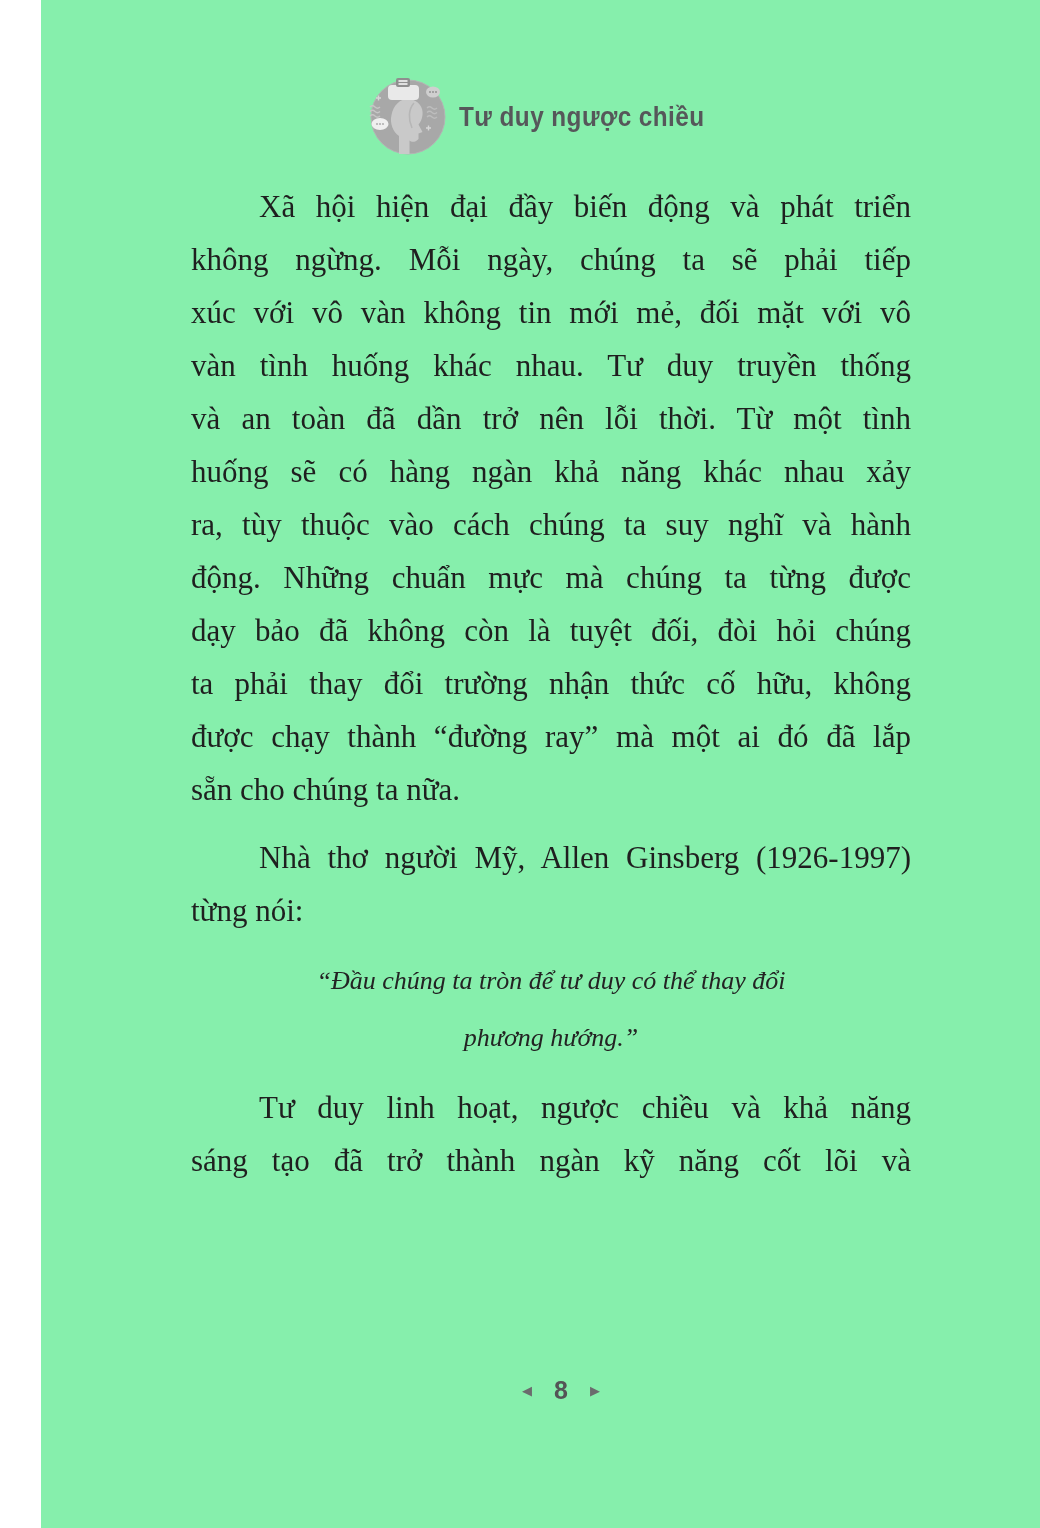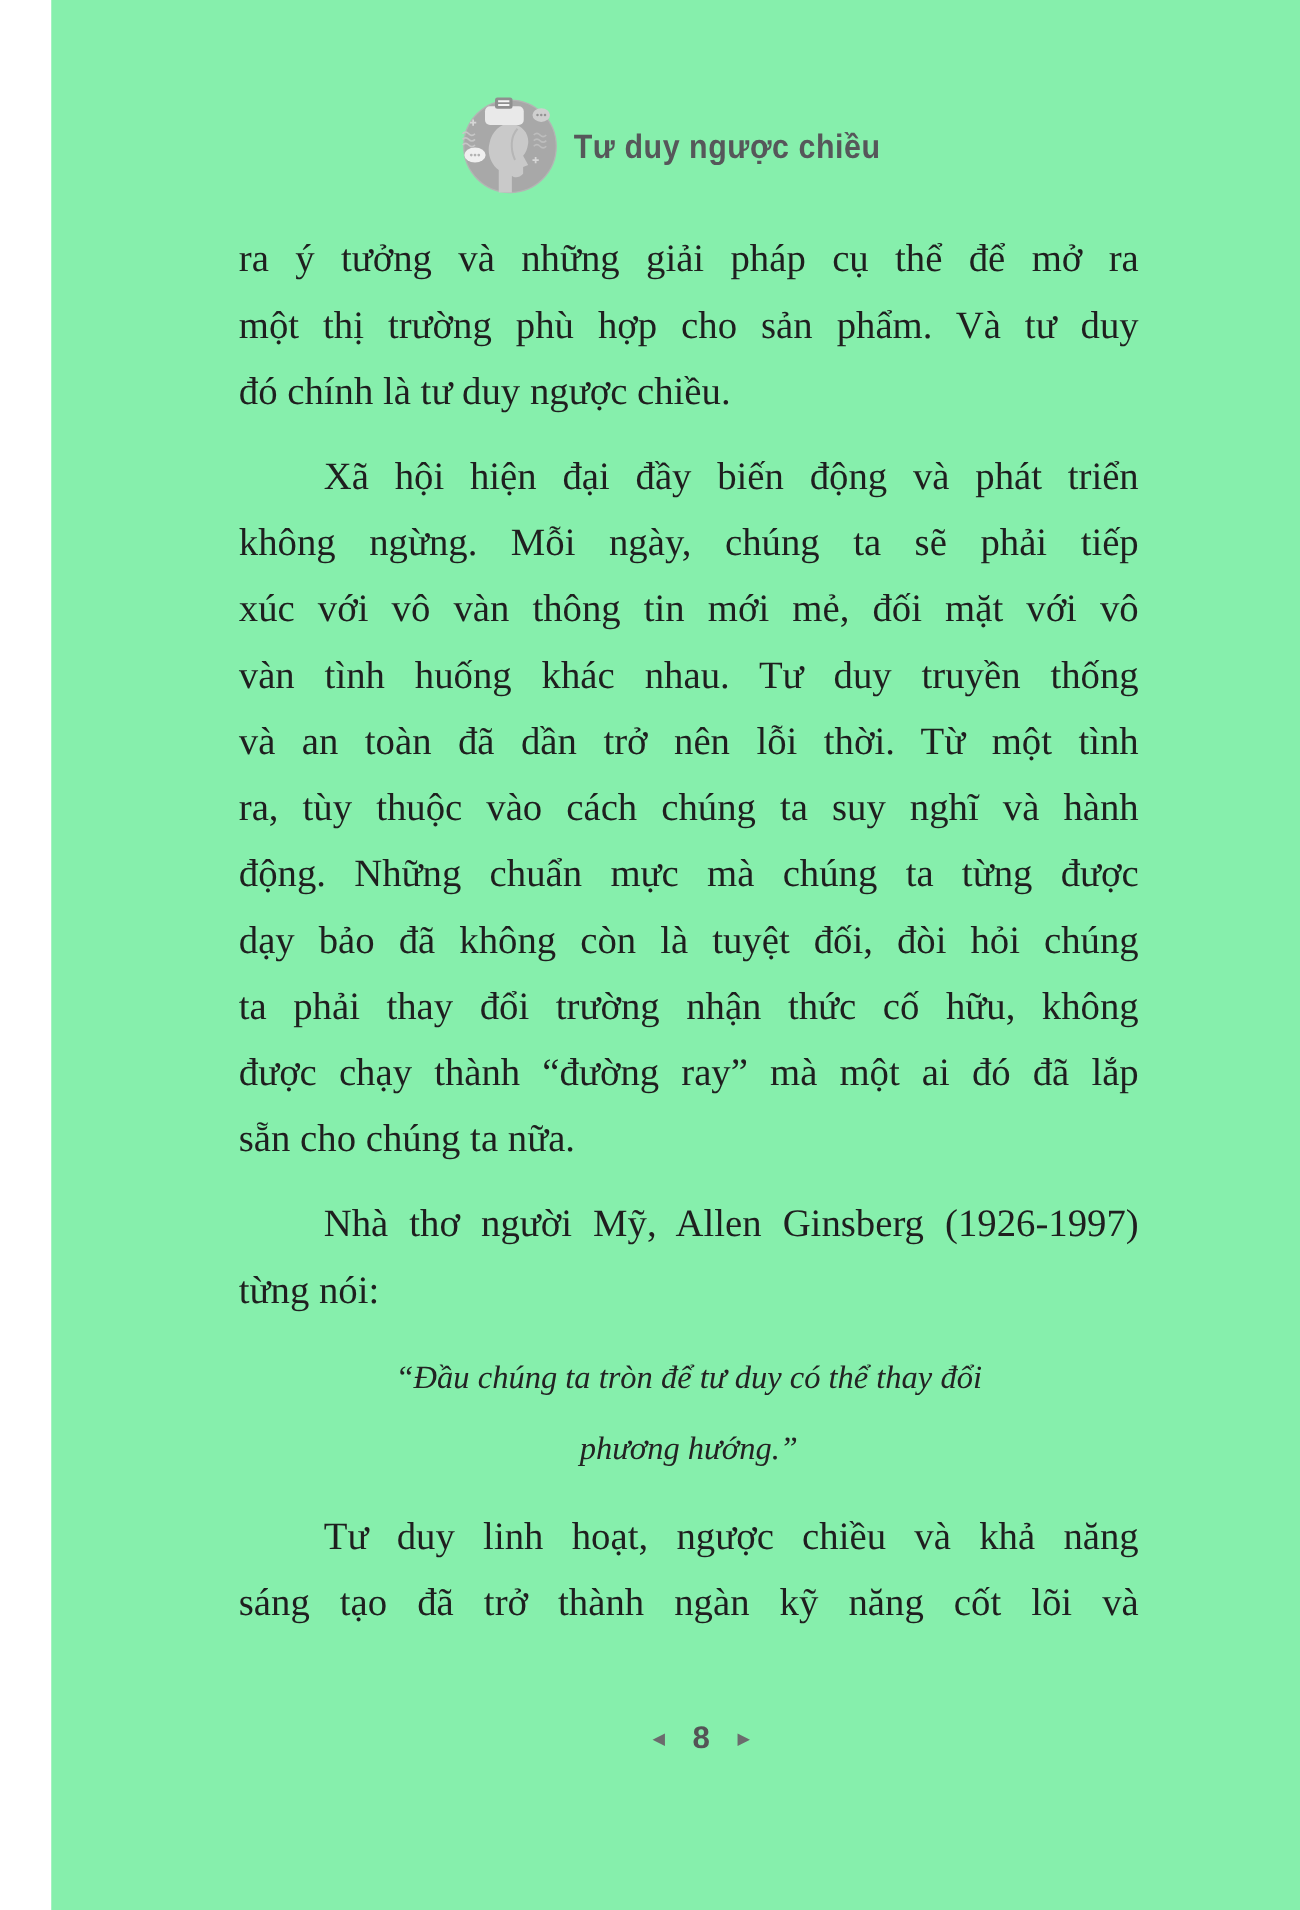"ra ý tưởng và những" div.para { html: <div> <div>ra ý tưởng và những giải pháp cụ thể để mở ra</div> <div>một thị trường phù hợp cho sản phẩm. Và tư duy</div> <div>đó chính là tư duy ngược chiều.</div> </div> -> none }
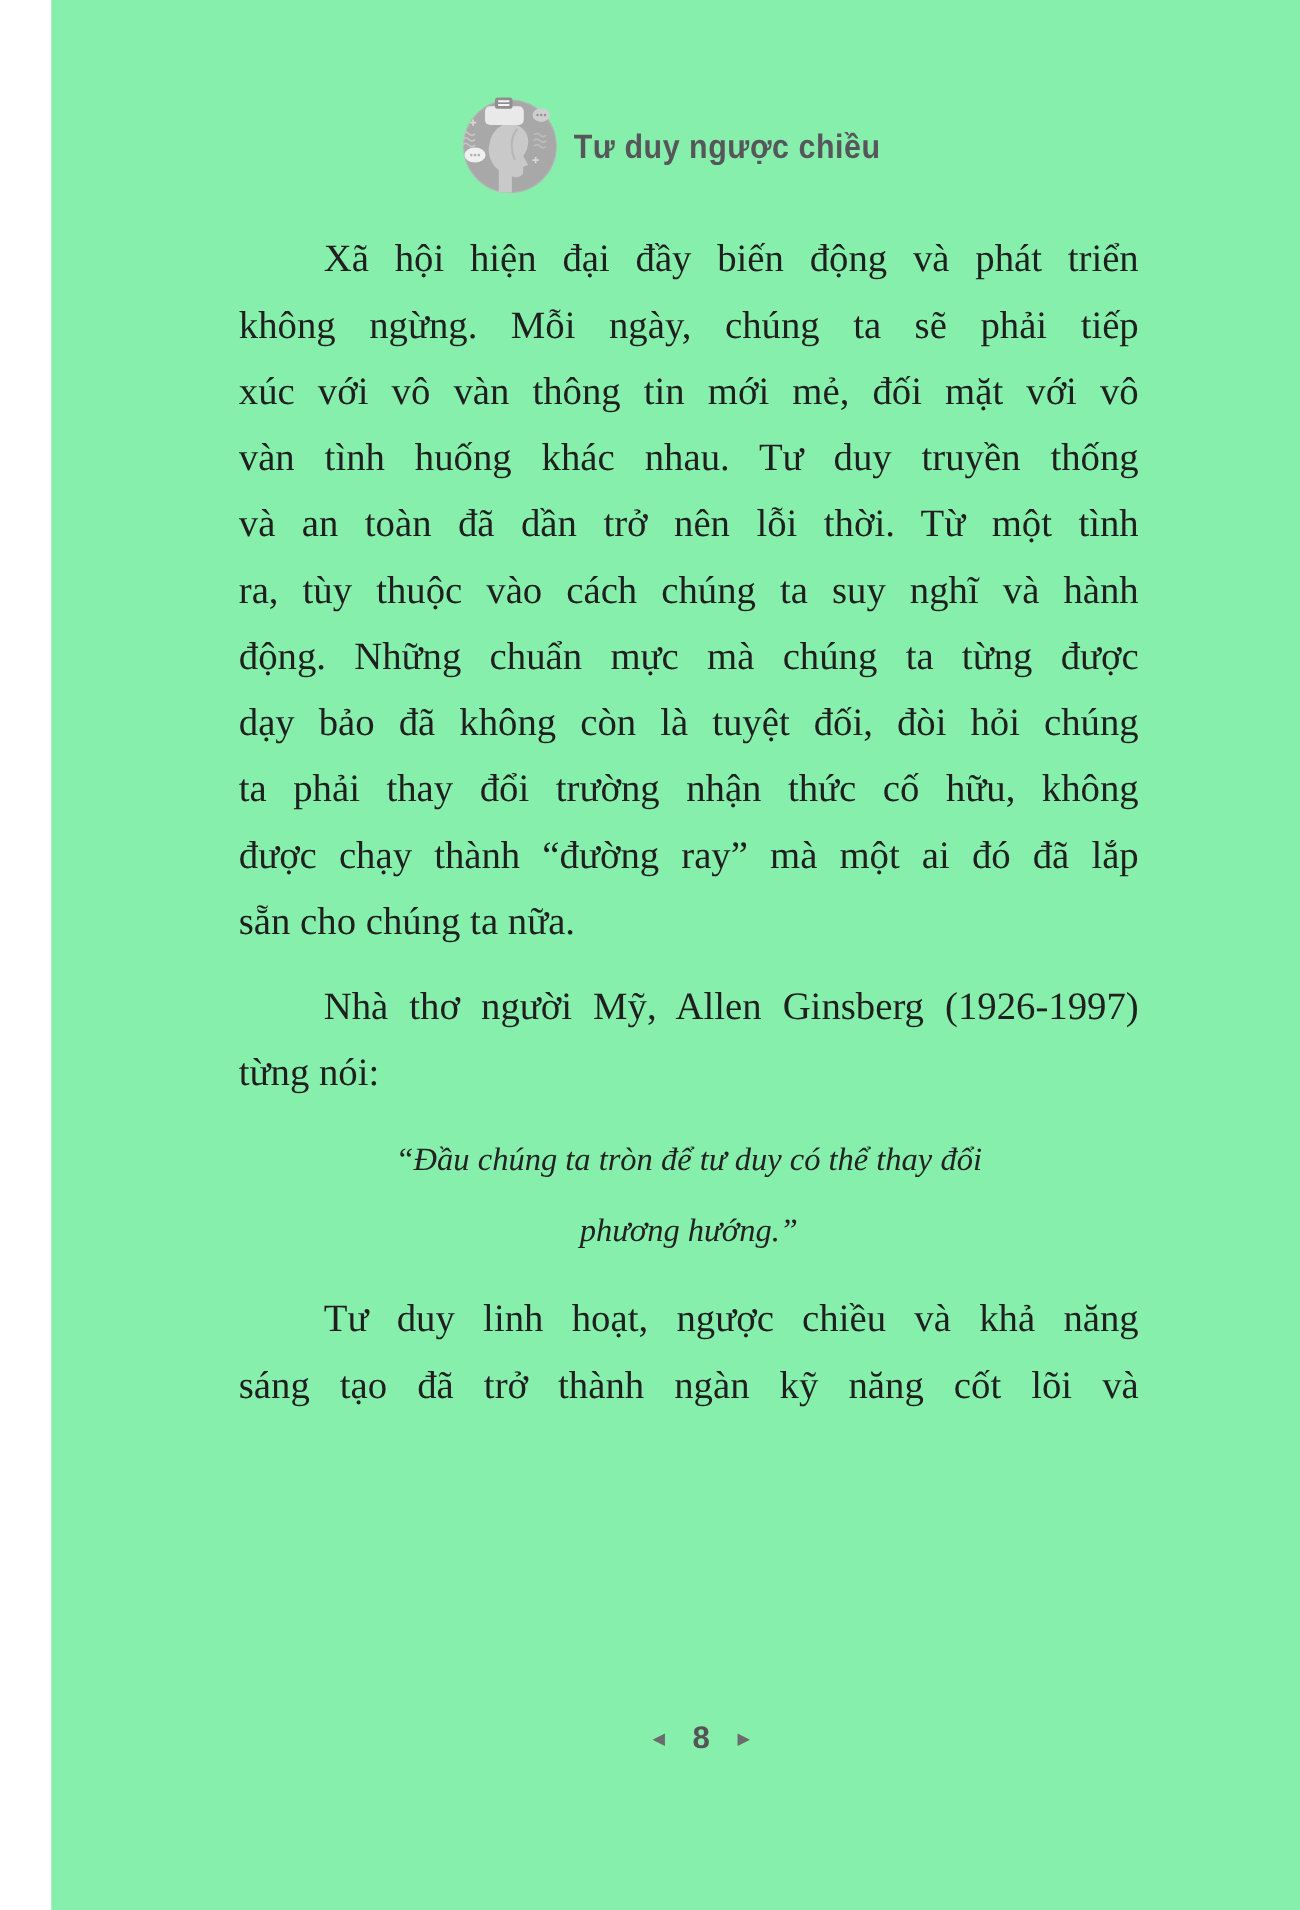"xúc với vô vàn thông" div.line { text: thông -> không }
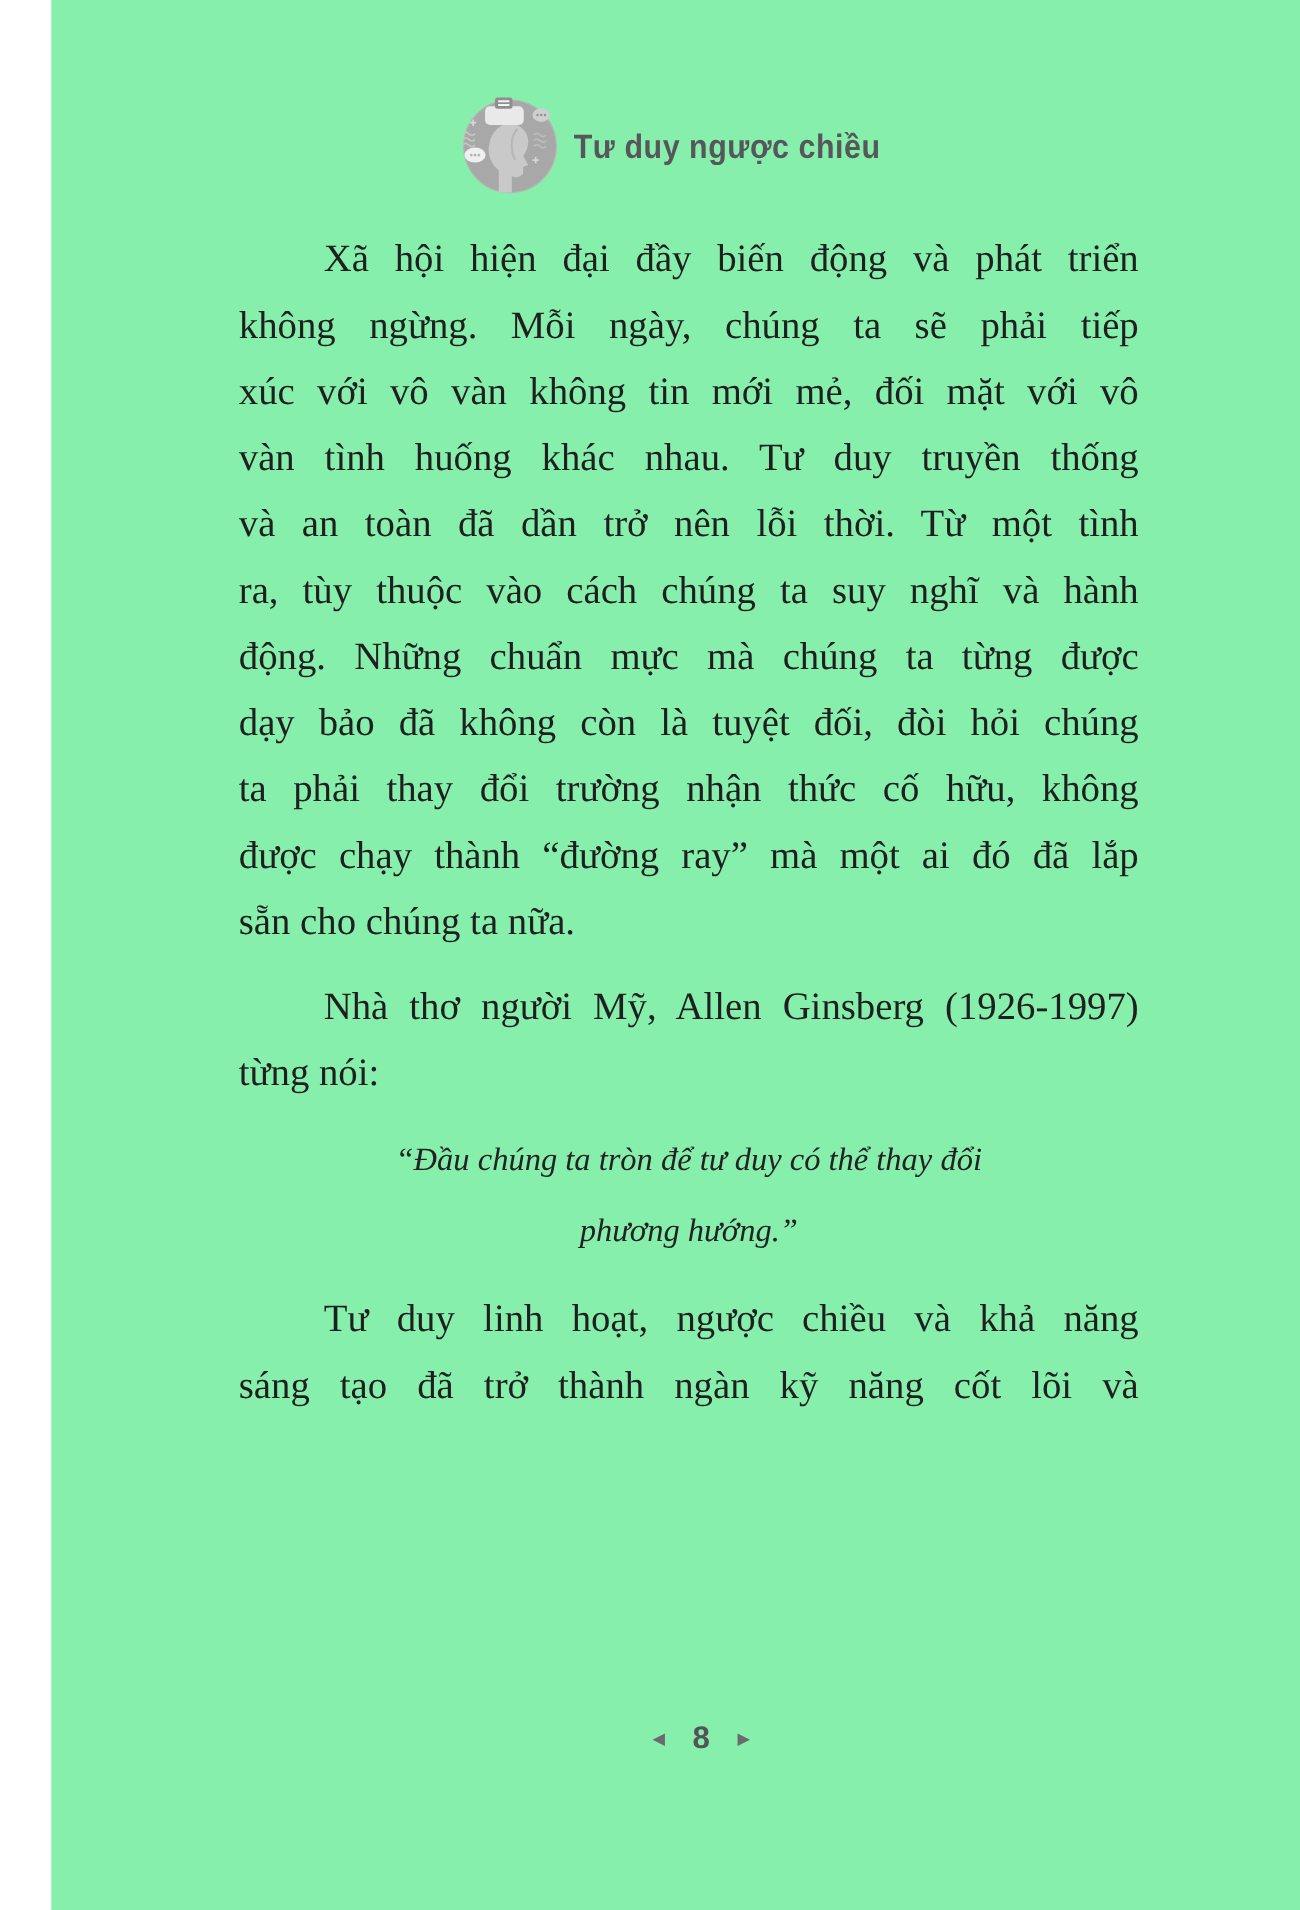"huống sẽ có hàng ngàn" div.line { html: none -> <div>huống sẽ có hàng ngàn khả năng khác nhau xảy</div> }
